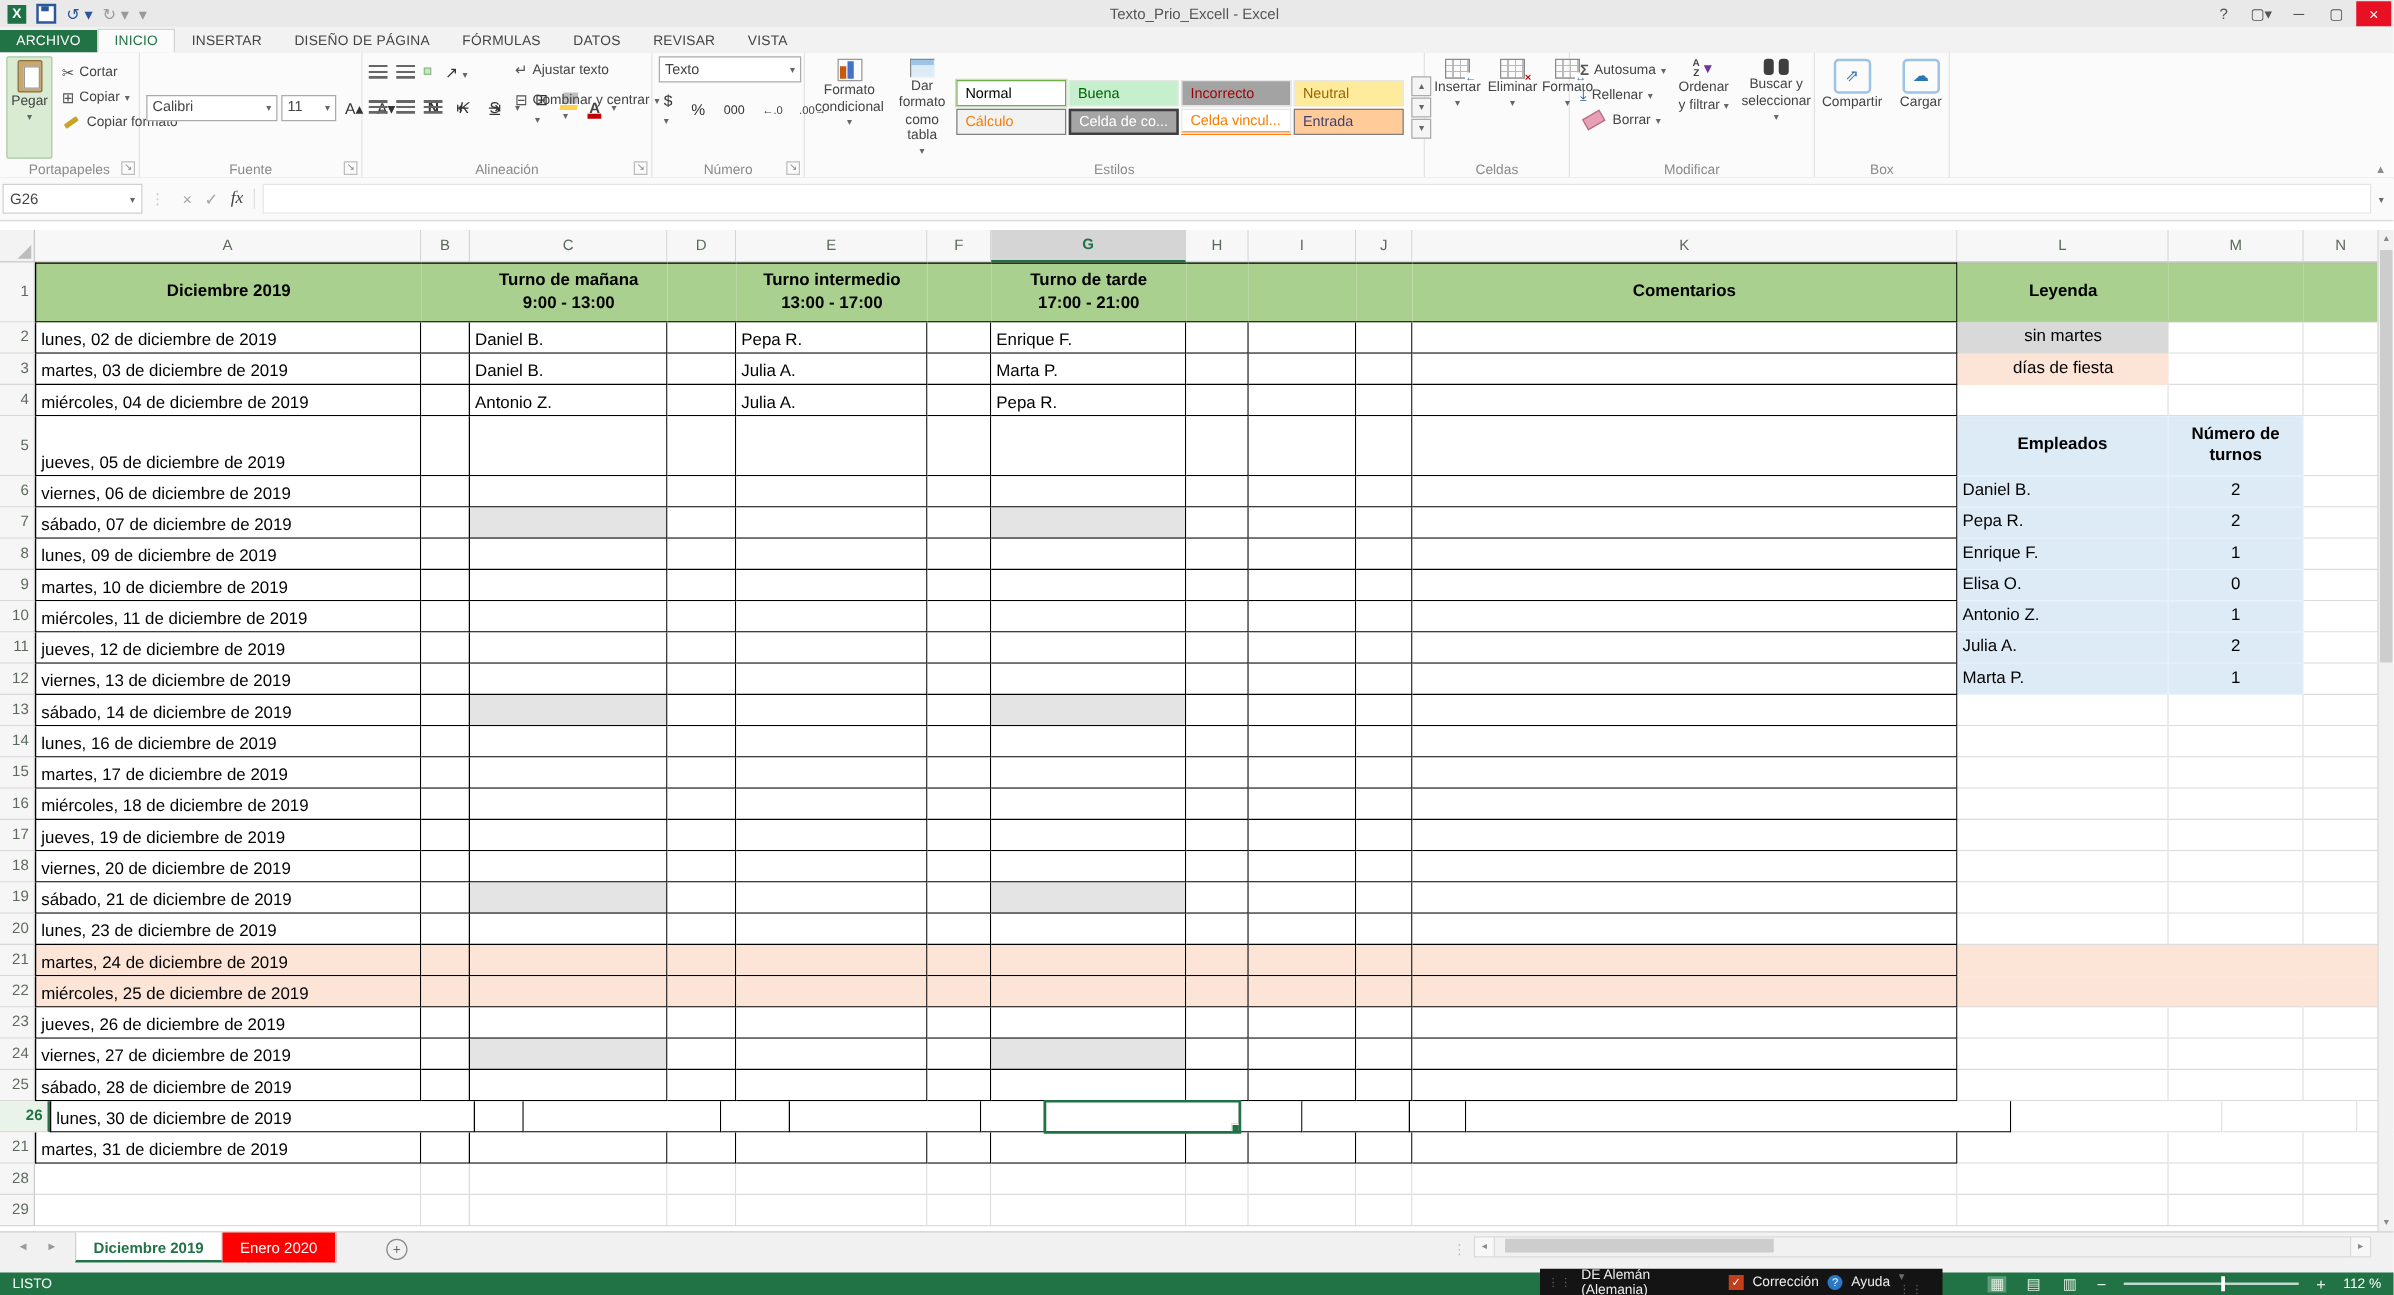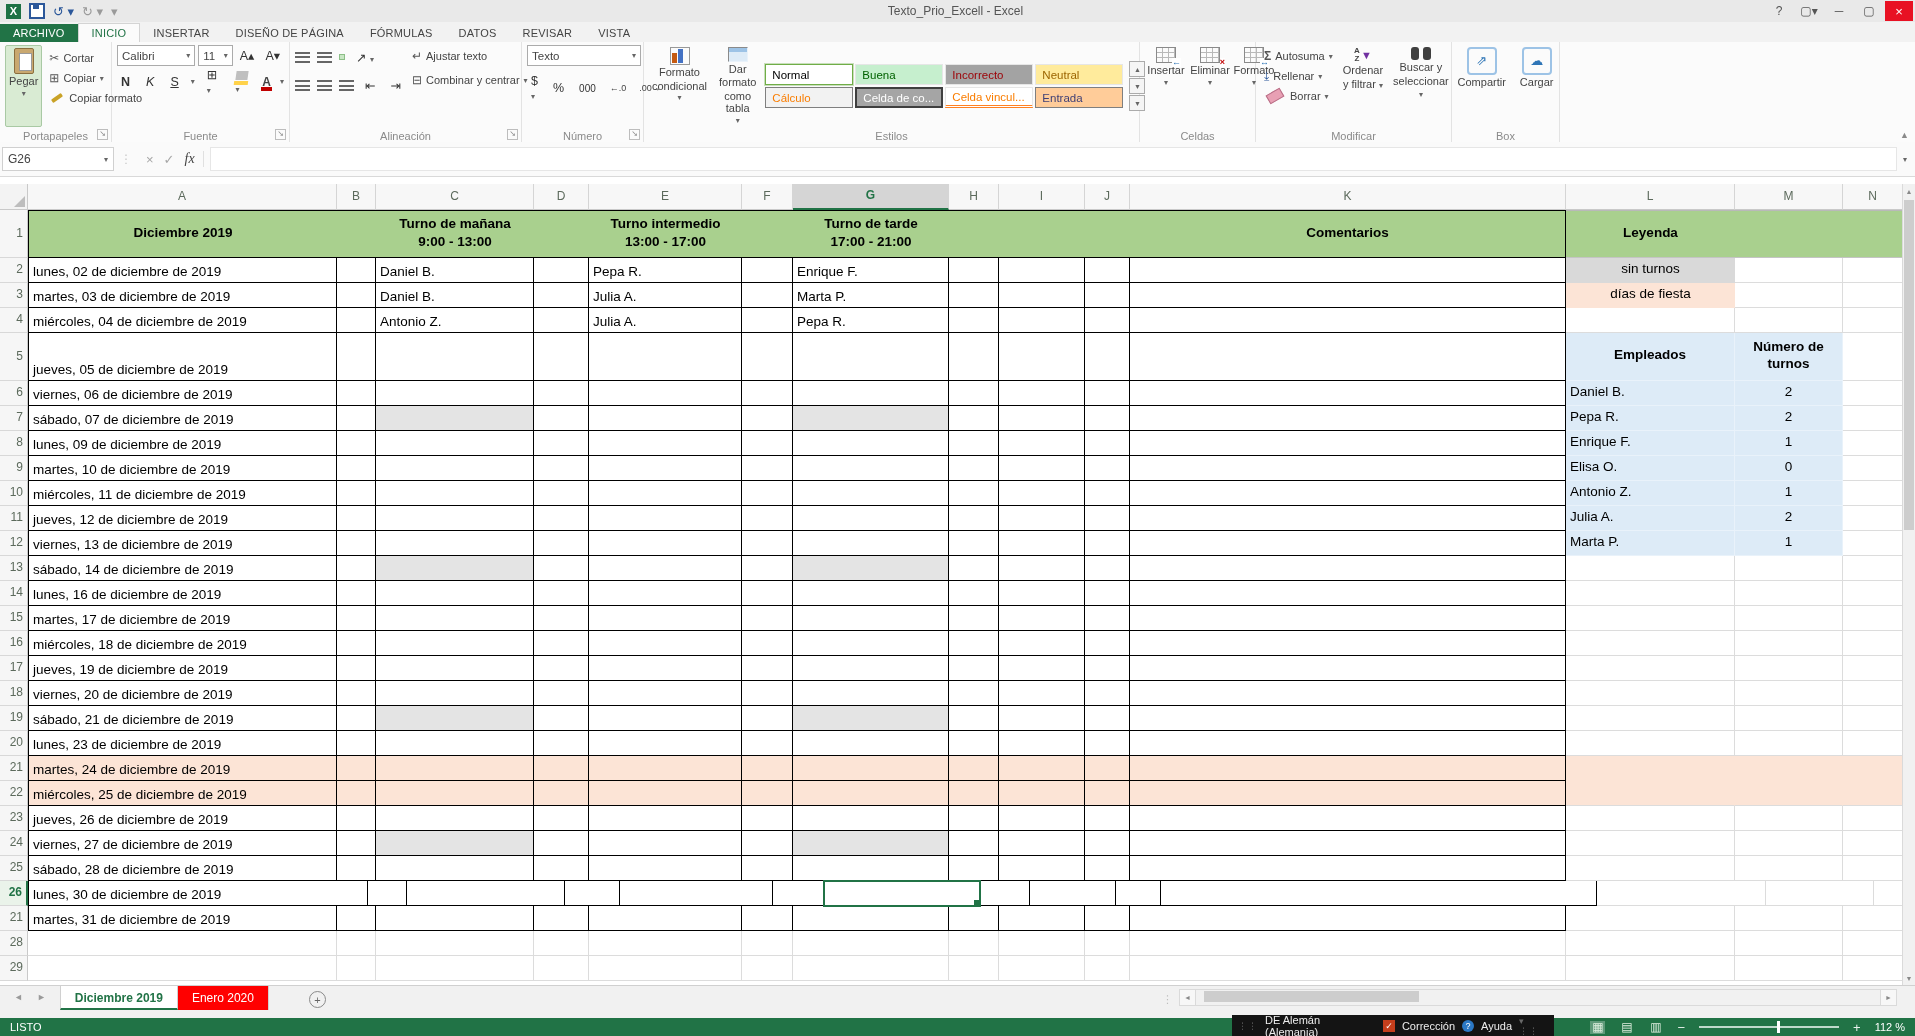"Calibri" div.rgroup { flex-direction: column -> row; gap: 0 -> 18px }
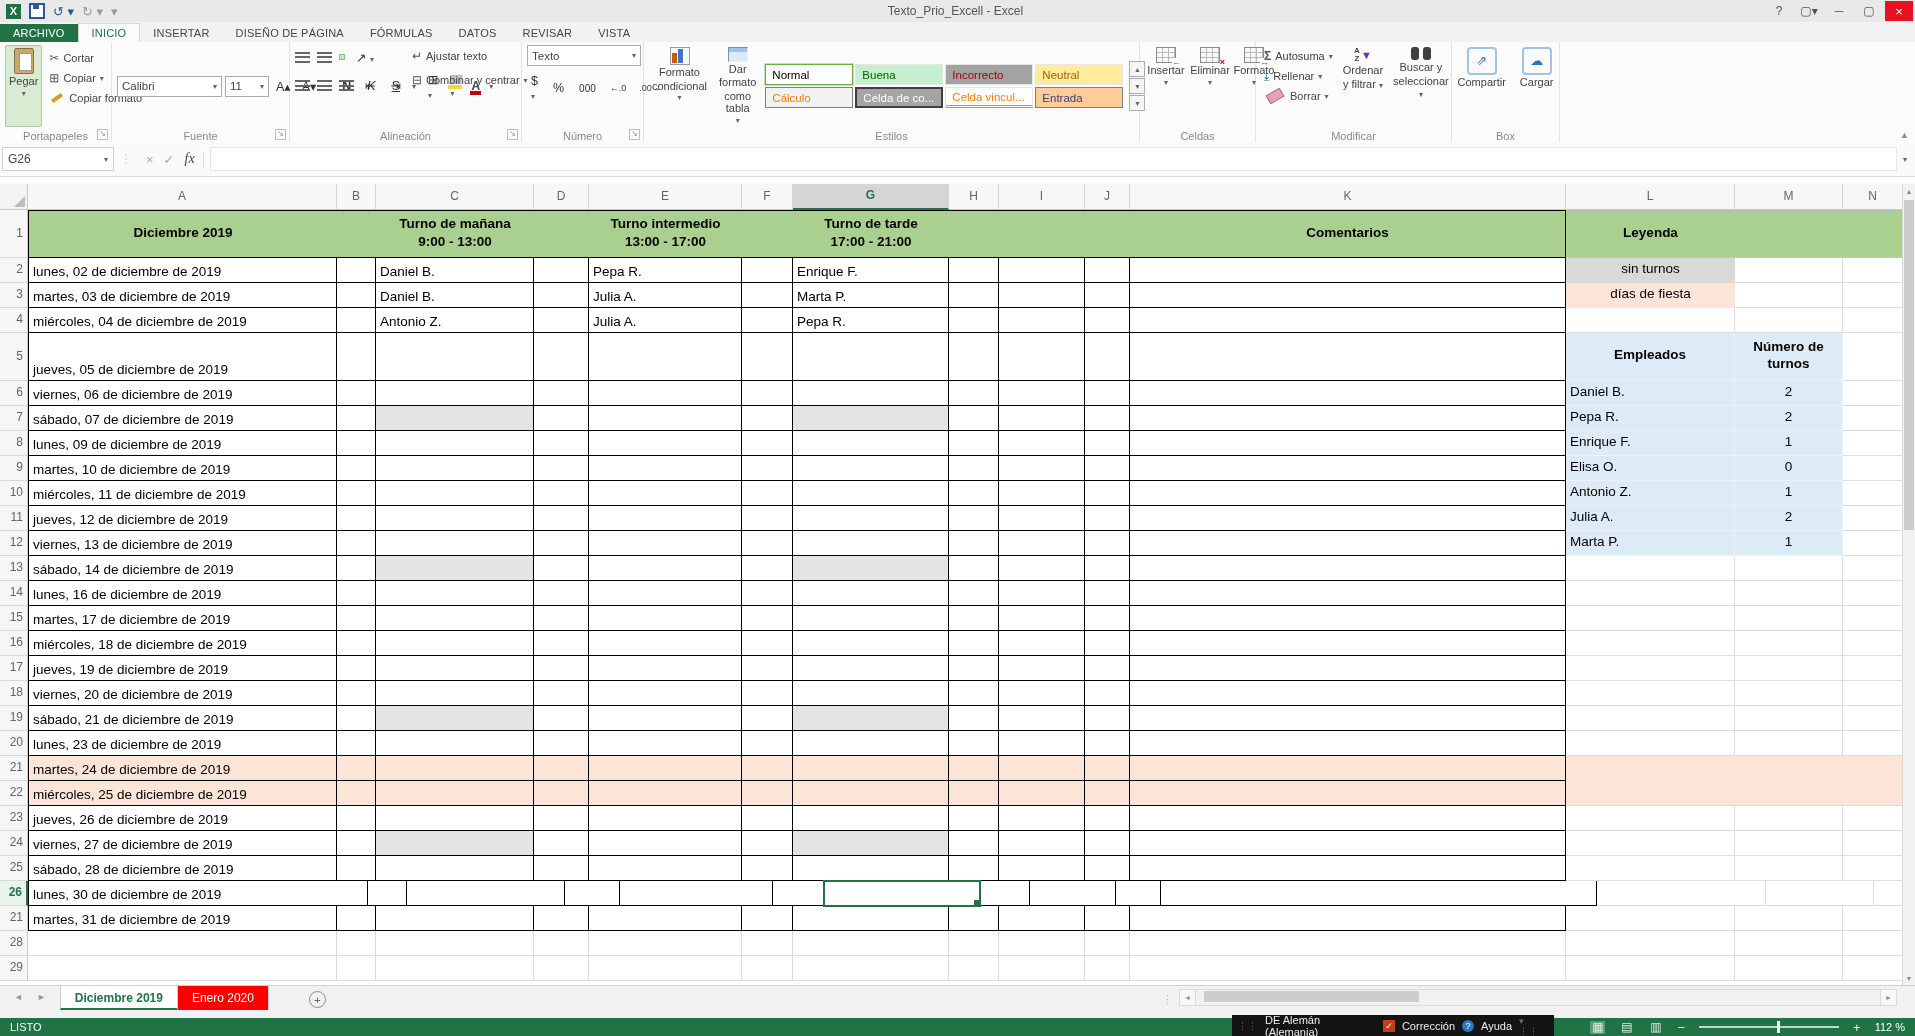"sin turnos" div.c { text: turnos -> martes }
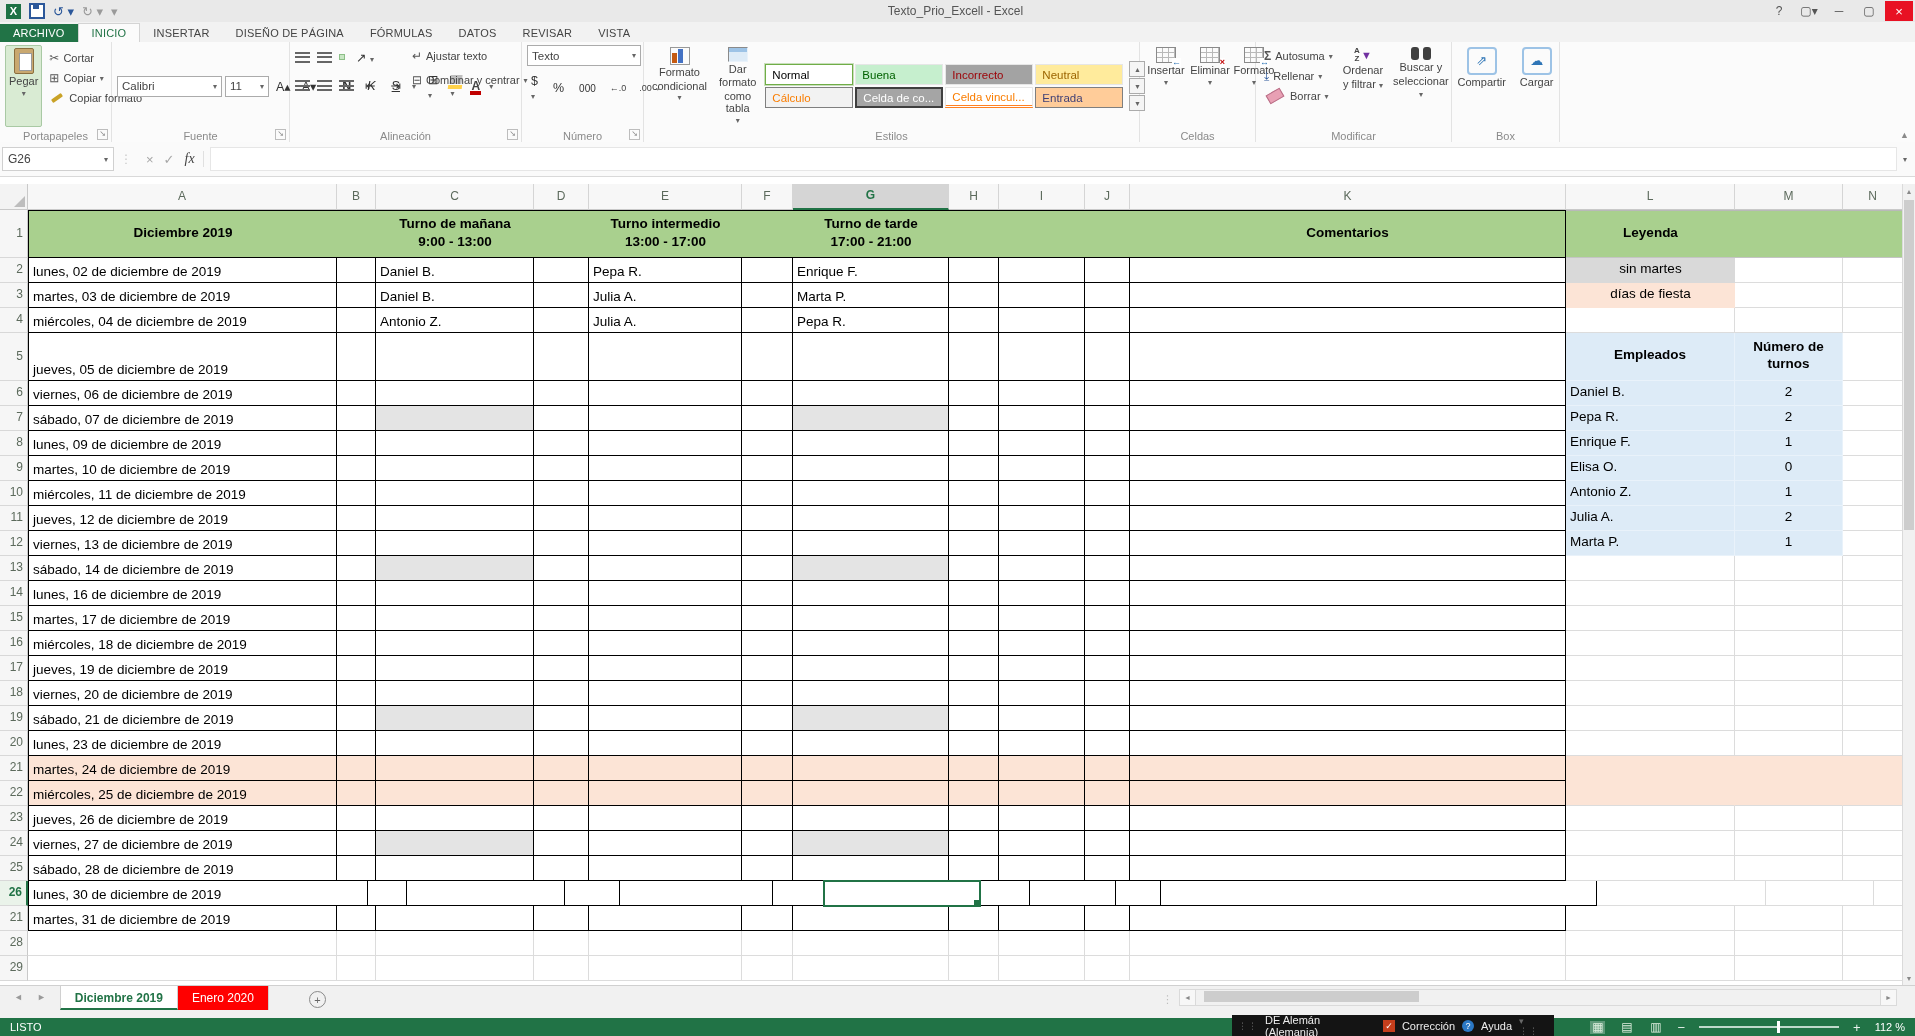"26" div.c { width: 28px -> 40px }
